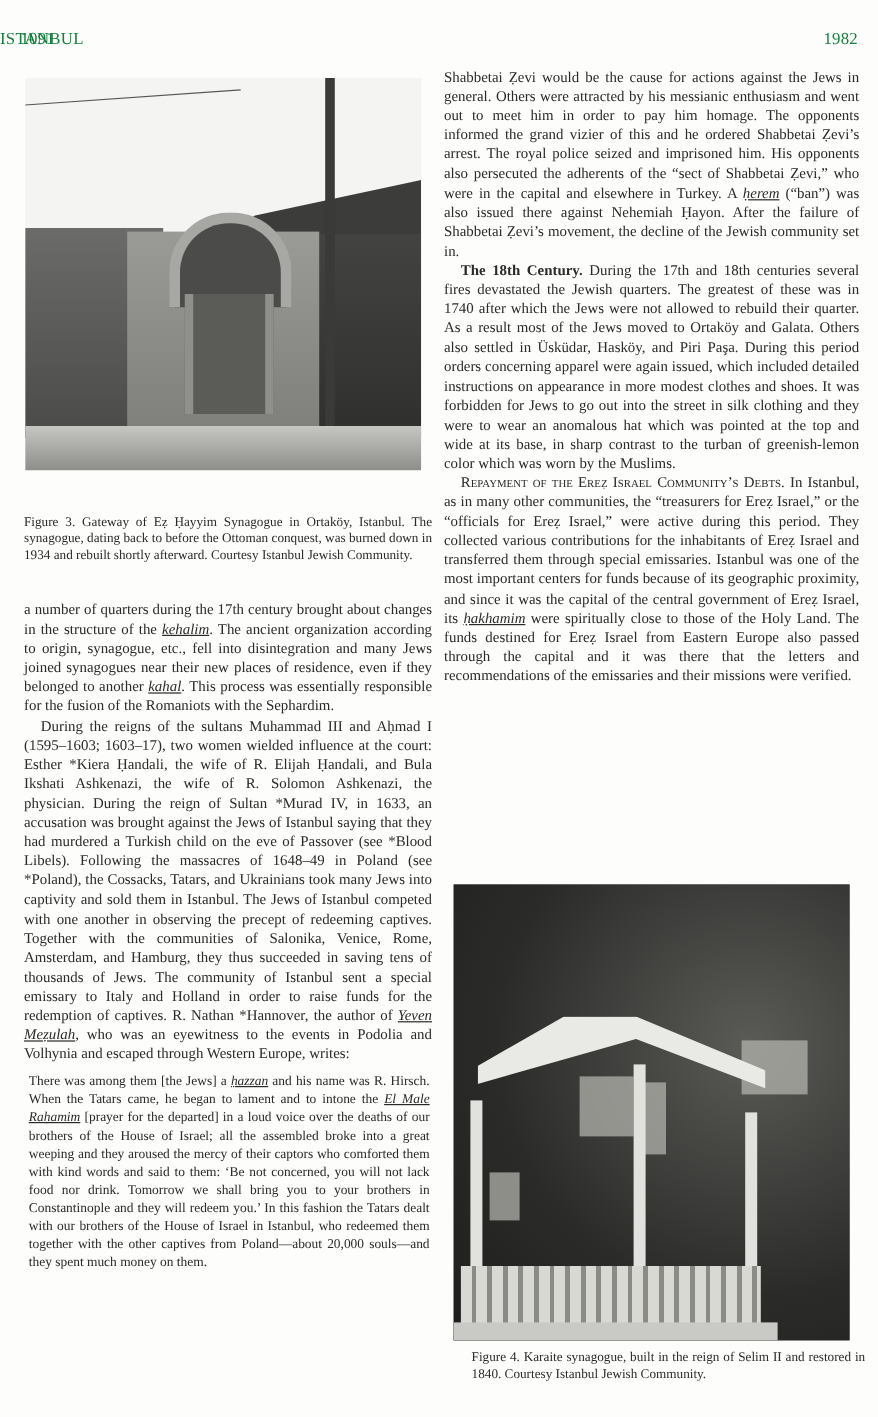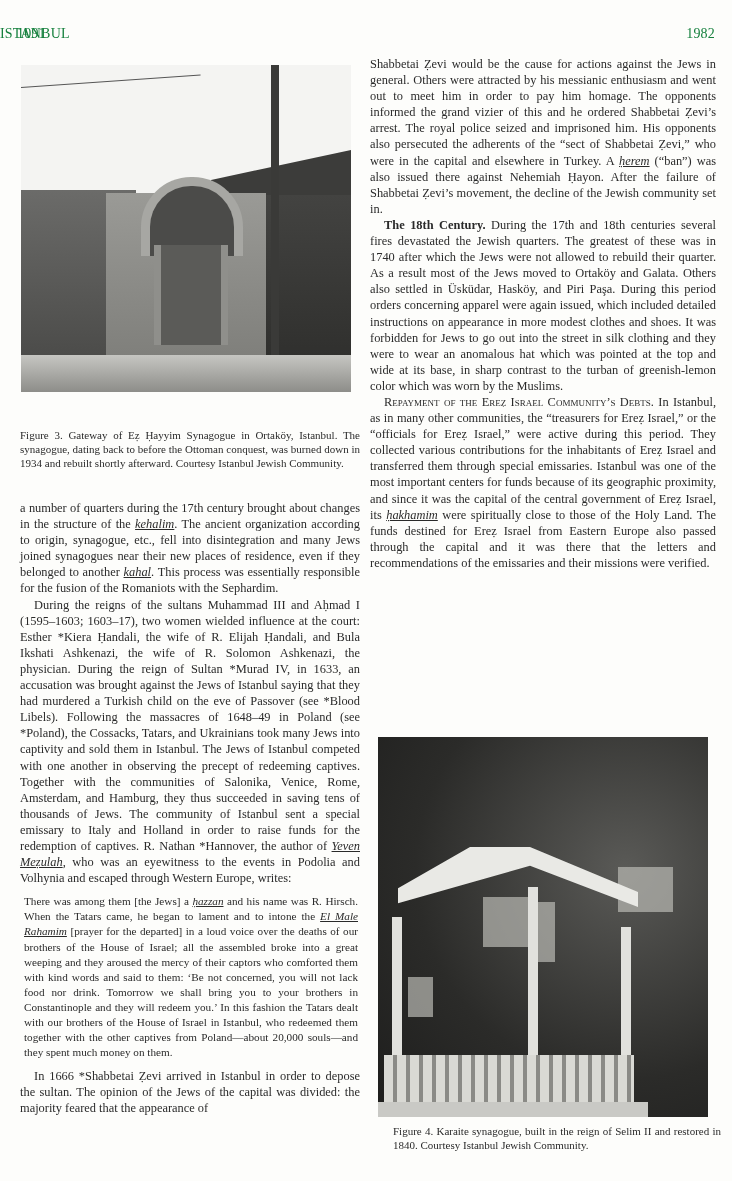"In 1666 *Shabbetai Ẓevi arrived" p.ind { html: <p>In 1666 *Shabbetai Ẓevi arrived in Istanbul in order to depose the sultan. The opinion of the Jews of the capital was divided: the majority feared that the appearance of</p> -> none }
